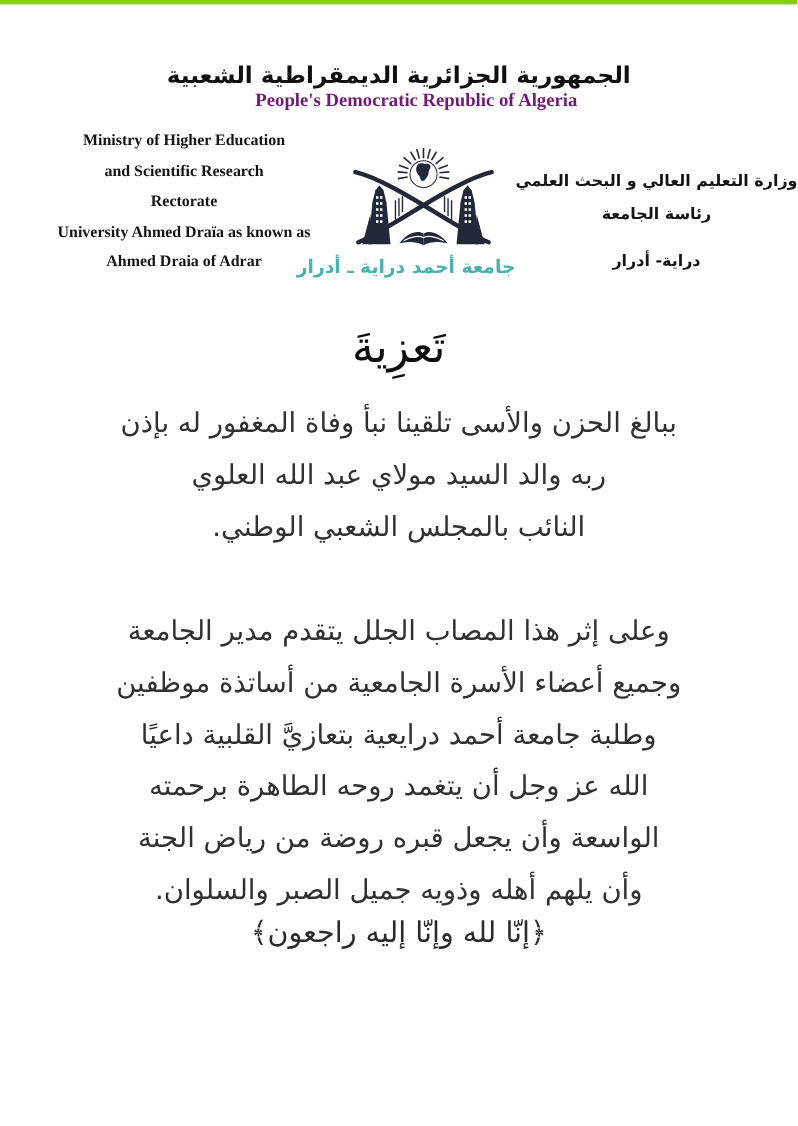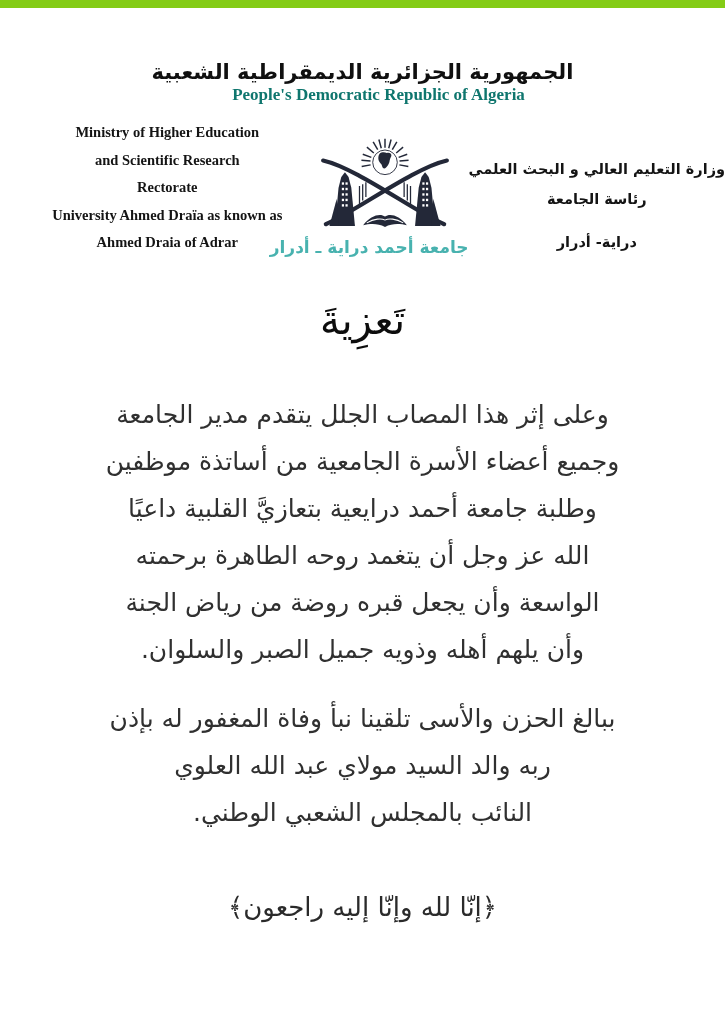"الجمهورية الجزائرية الديمقراطية الشعبية" .page { border-top: 8px solid #84cc16 -> 4px solid #84cc16 }
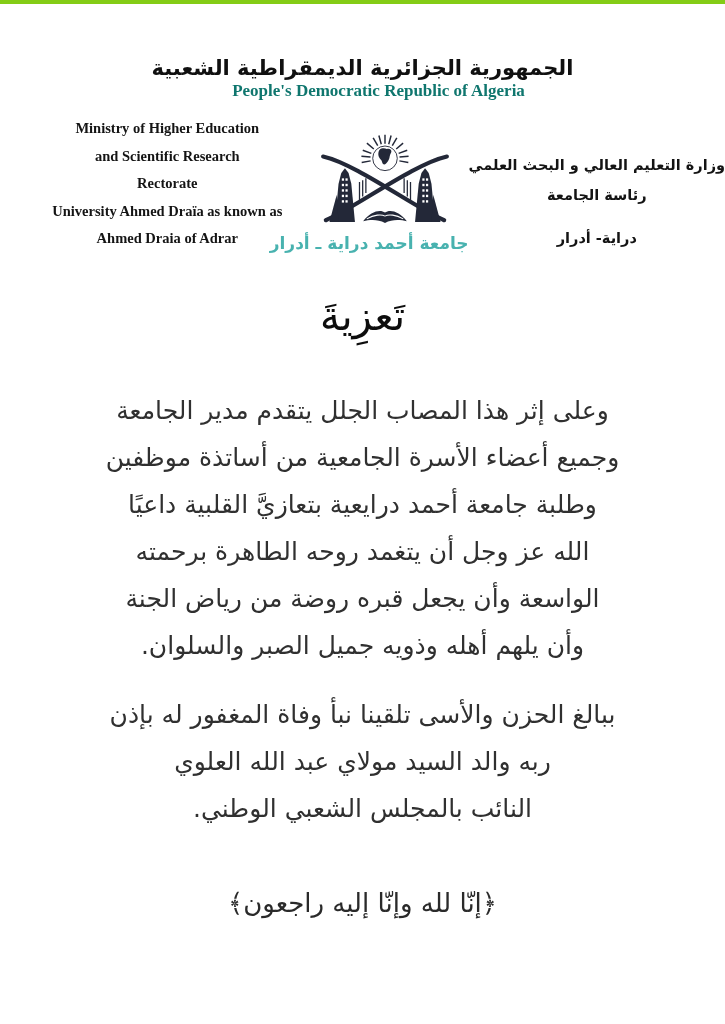"People's Democratic Republic of Algeria" .republic-en { color: #0f766e -> #701a75 }
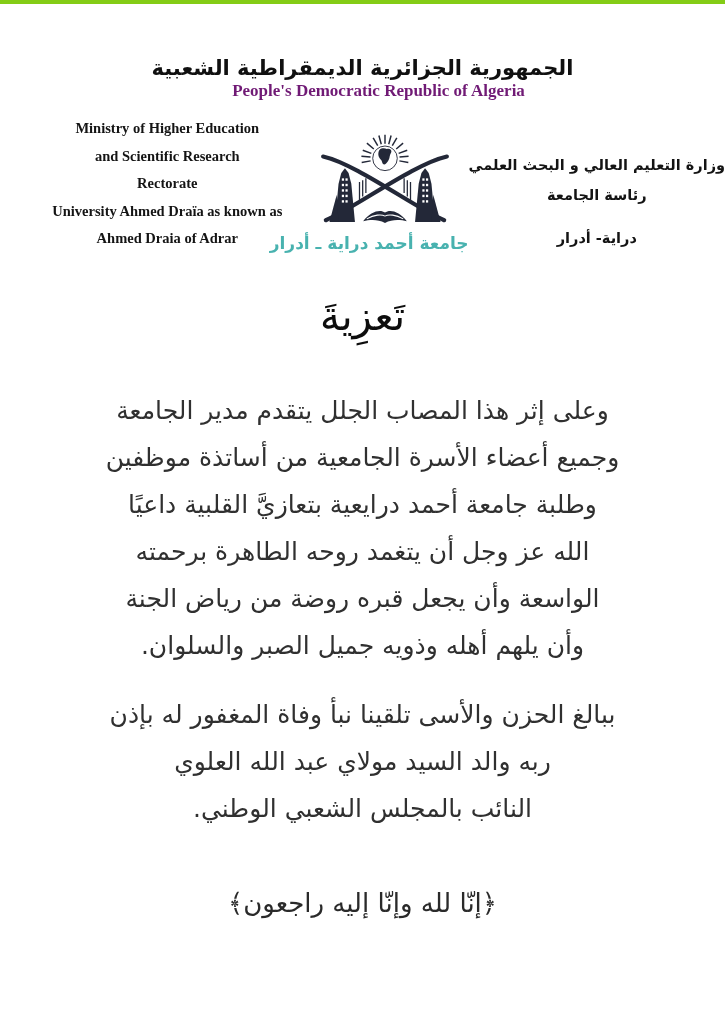"وعلى إثر هذا المصاب الجلل" div.para { order: before "ببالغ الحزن والأسى تلقينا نبأ" -> after "ببالغ الحزن والأسى تلقينا نبأ" }
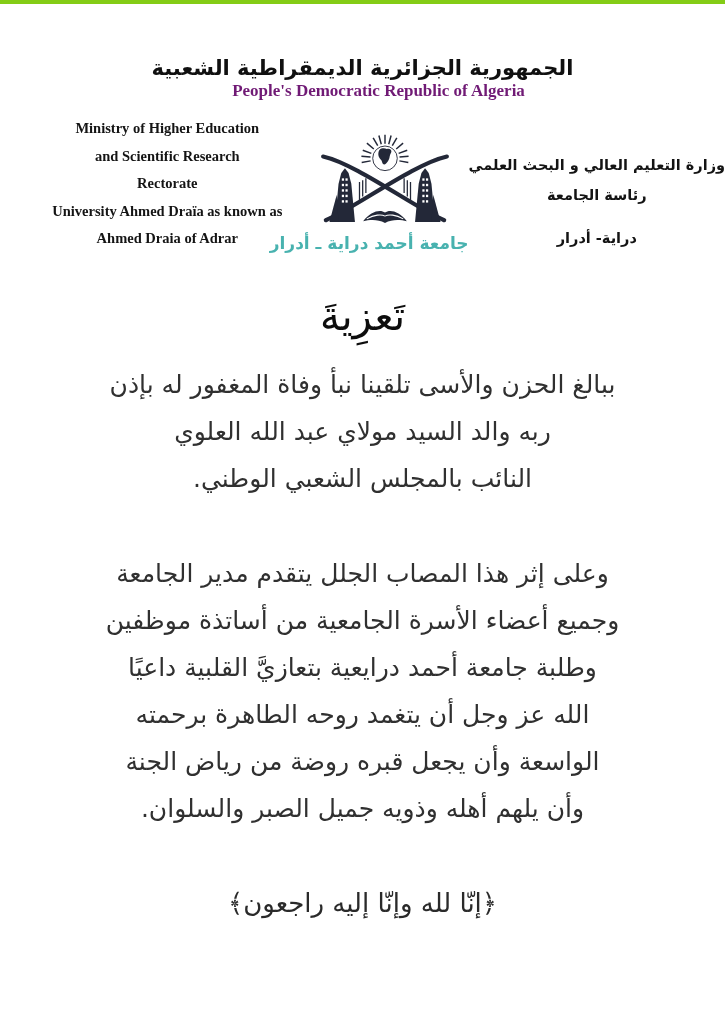"﴿إنّا لله وإنّا إليه راجعون﴾" .closing { margin-top: 56px -> none }
